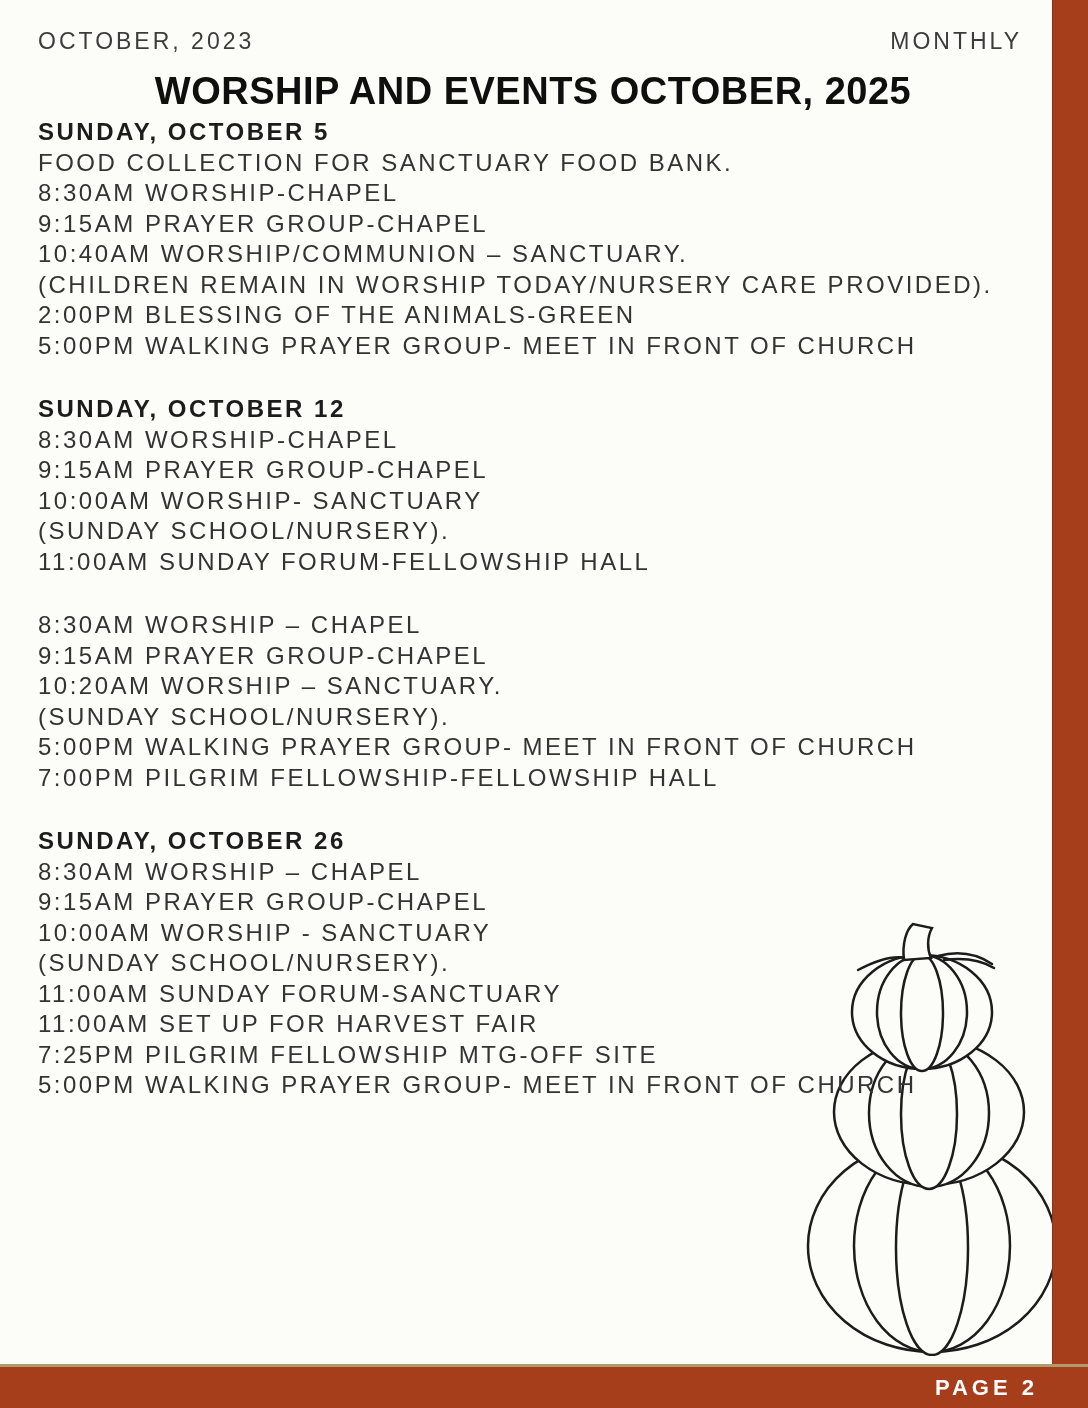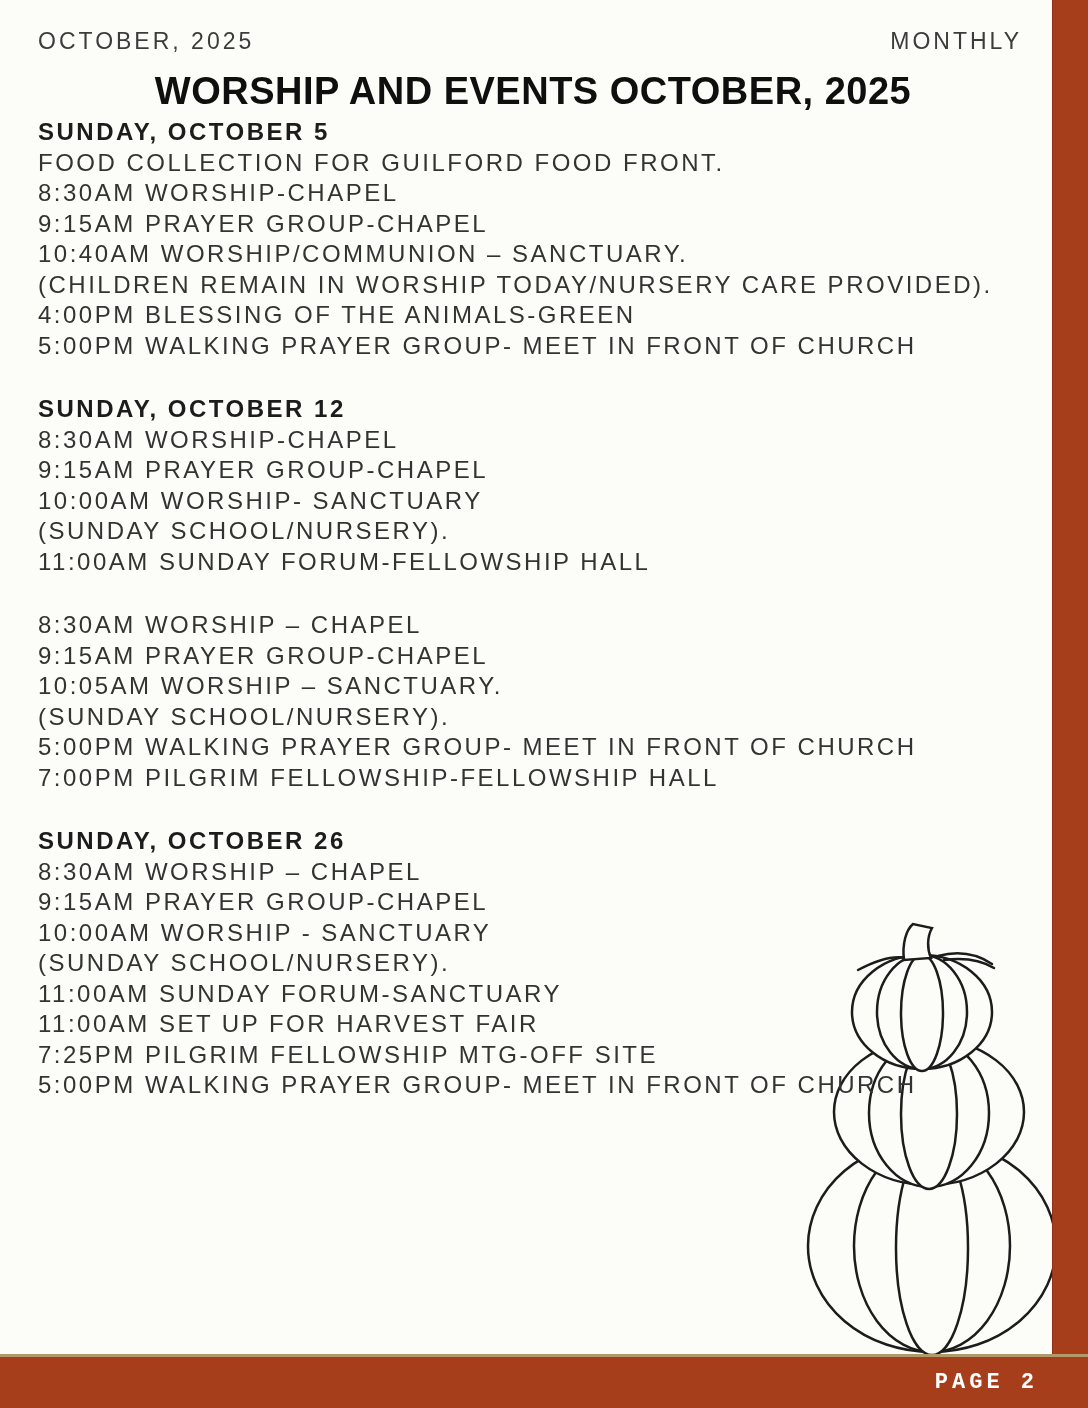"OCTOBER, 2025" span { text: 2025 -> 2023 }
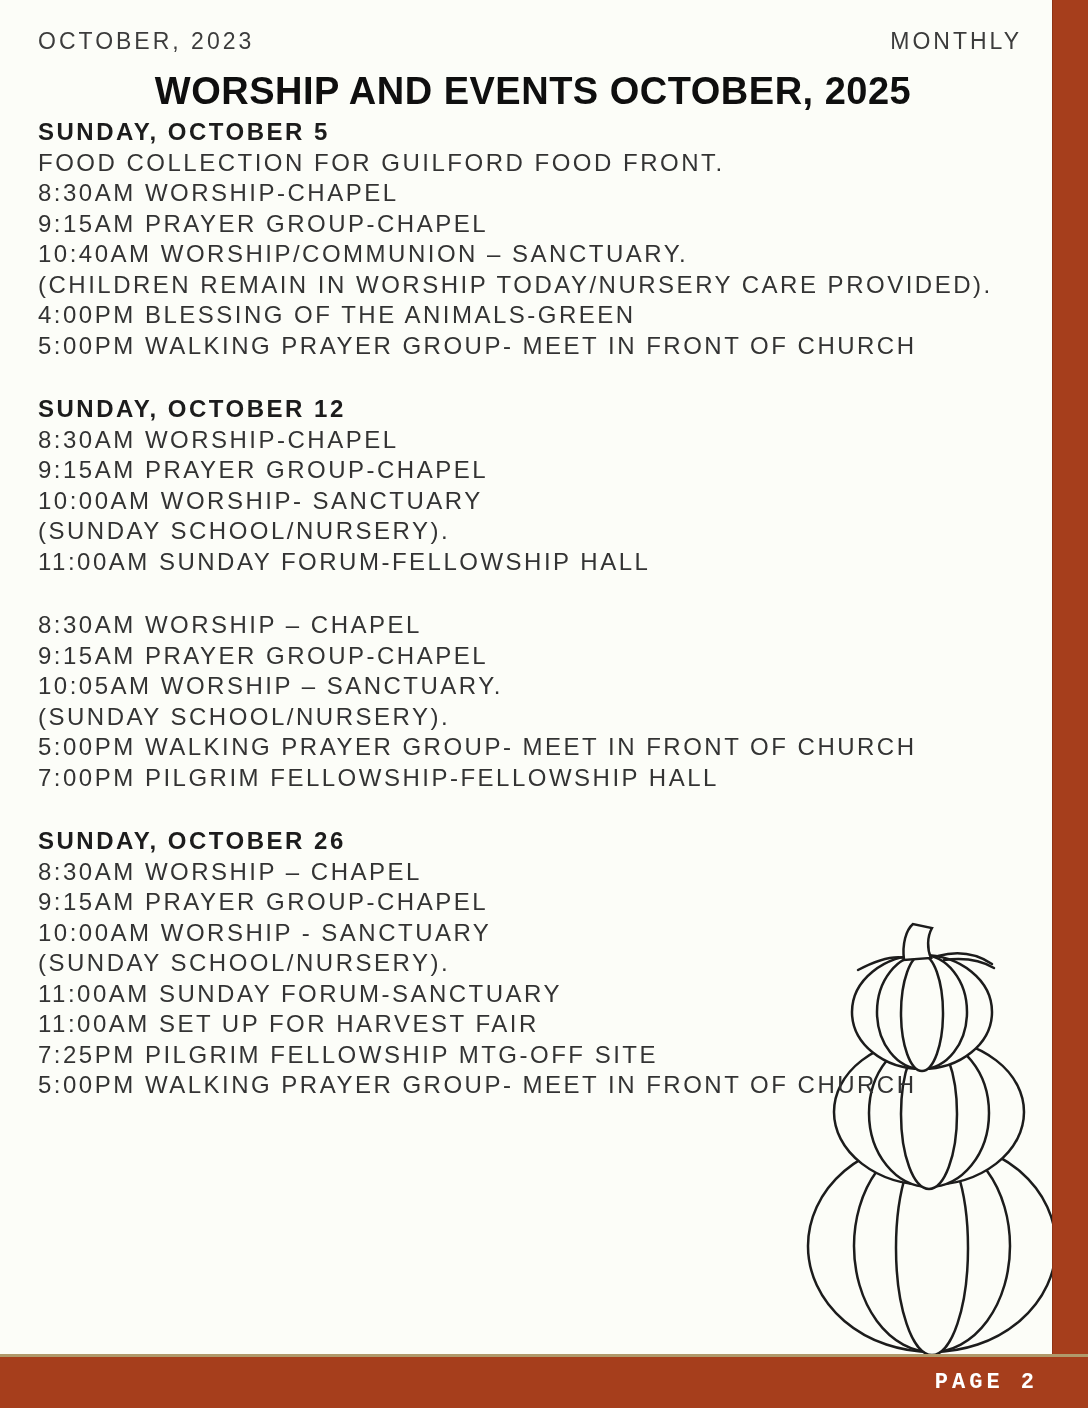"FOOD COLLECTION FOR GUILFORD FOOD" p.event-line { text: GUILFORD FOOD FRONT -> SANCTUARY FOOD BANK }
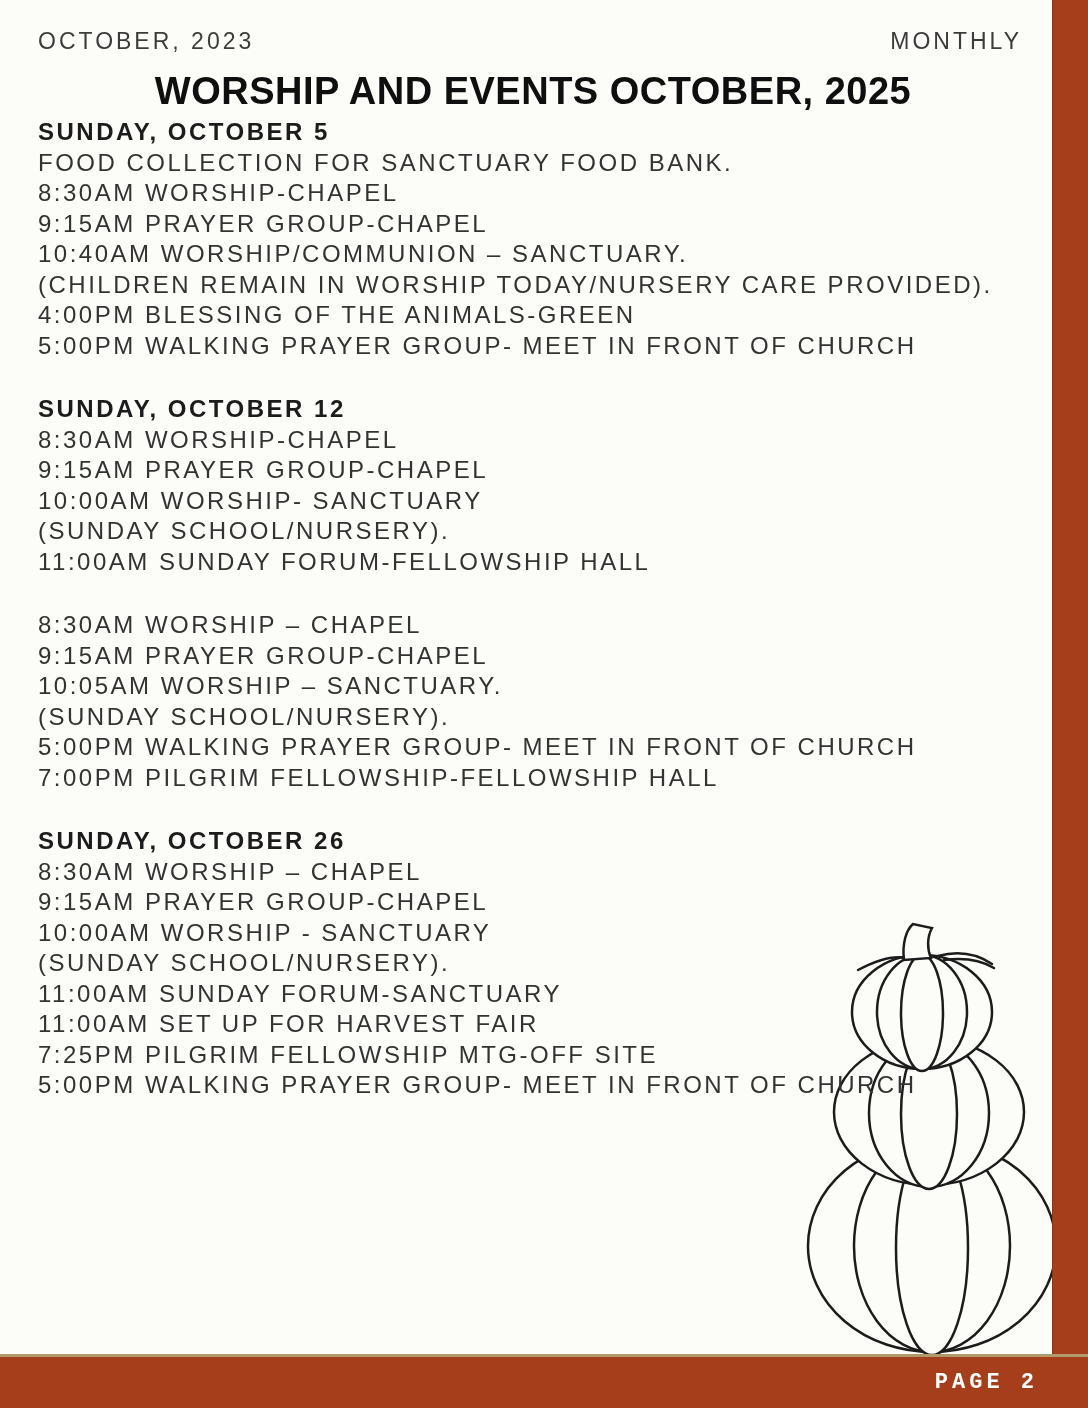"4:00PM BLESSING OF THE ANIMALS-GREEN" p.event-line { text: 4:00PM -> 2:00PM }
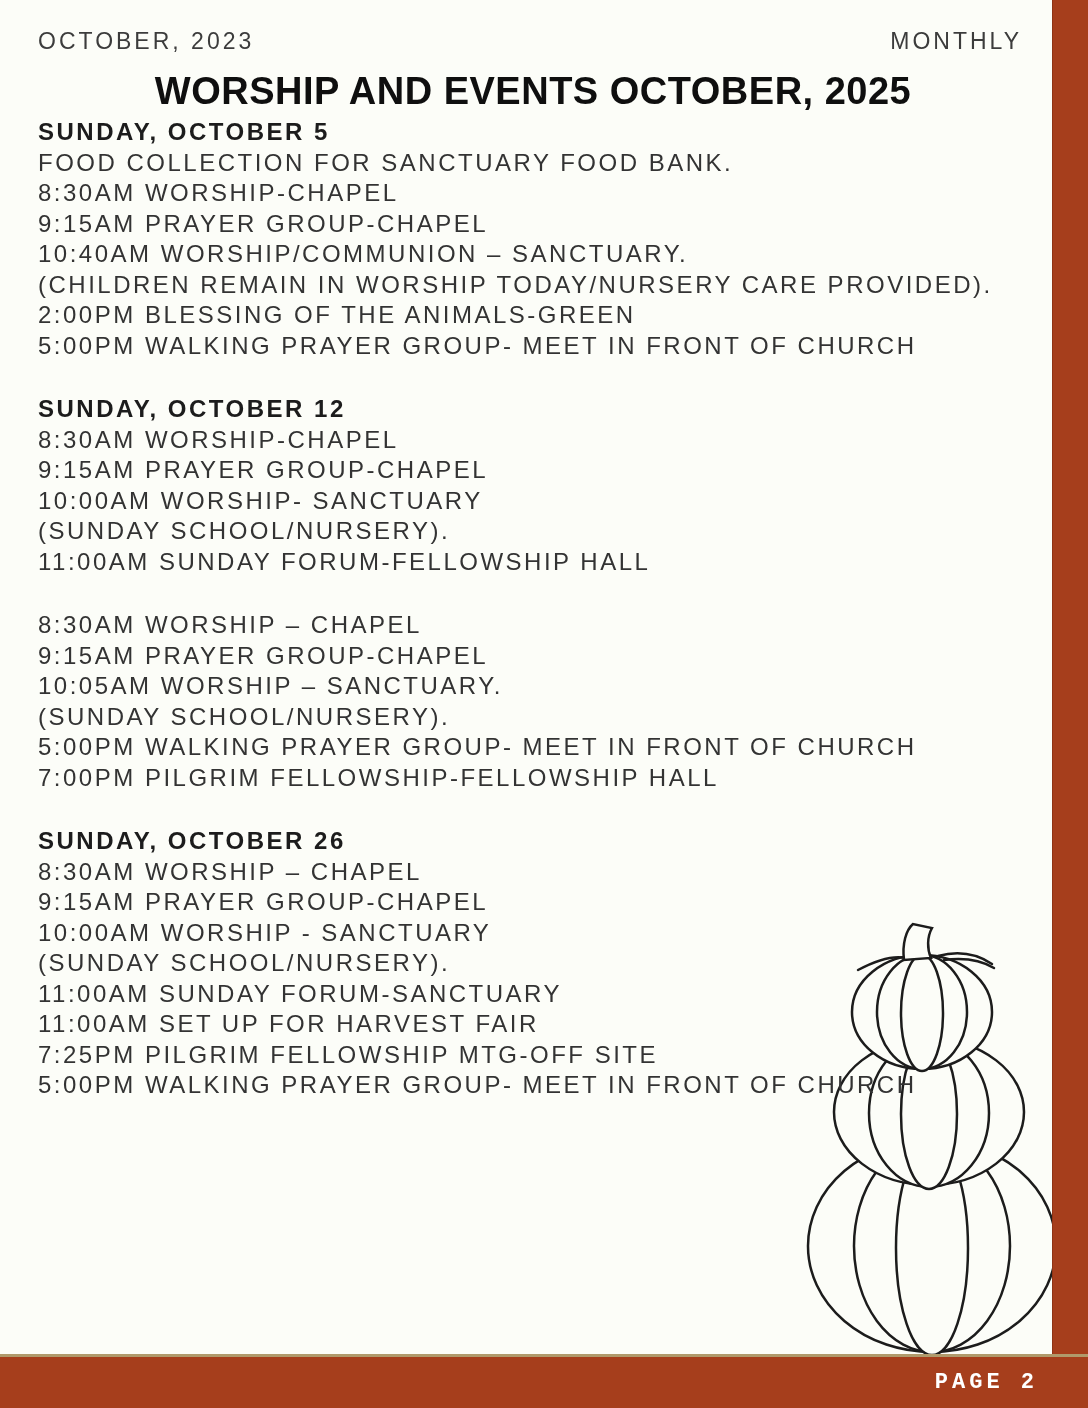"10:05AM WORSHIP – SANCTUARY." p.event-line { text: 10:05AM -> 10:20AM }
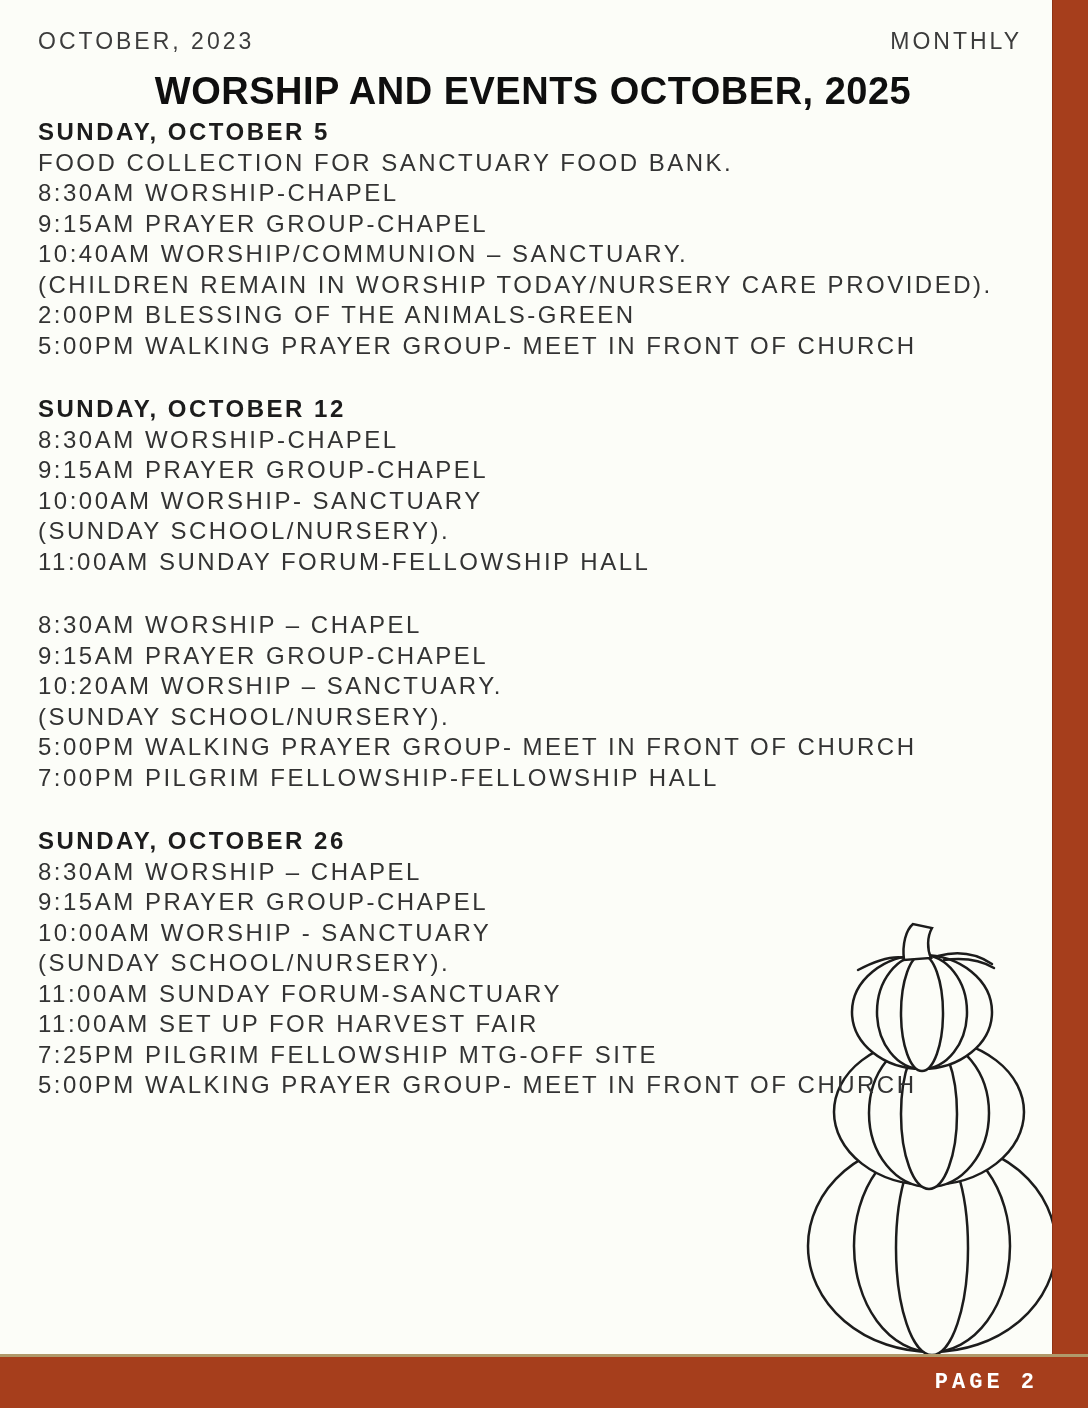"PAGE 2" .footer-bar { font-family: Liberation Mono, monospace -> none; height: 54px -> 44px }
